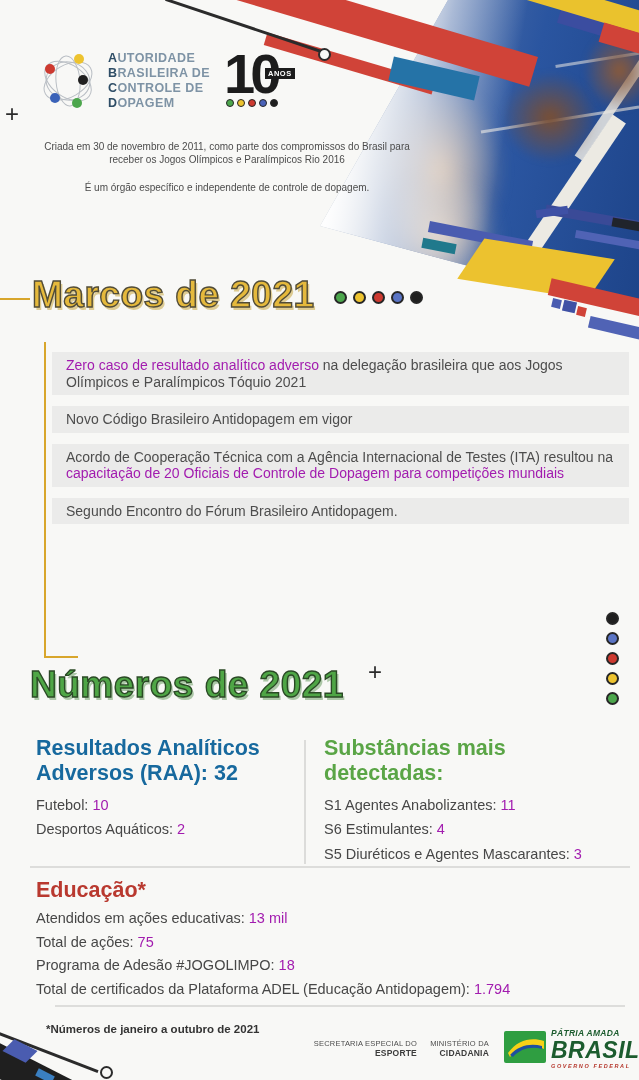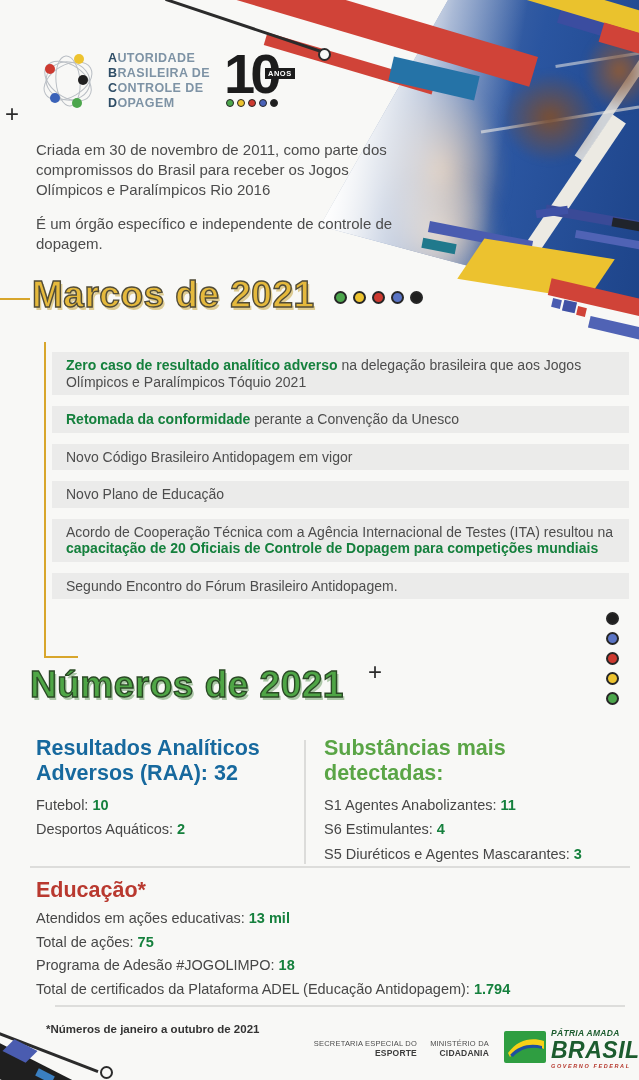"Criada em 30 de novembro" .intro { font-size: 15px -> 10px; text-align: none -> center }
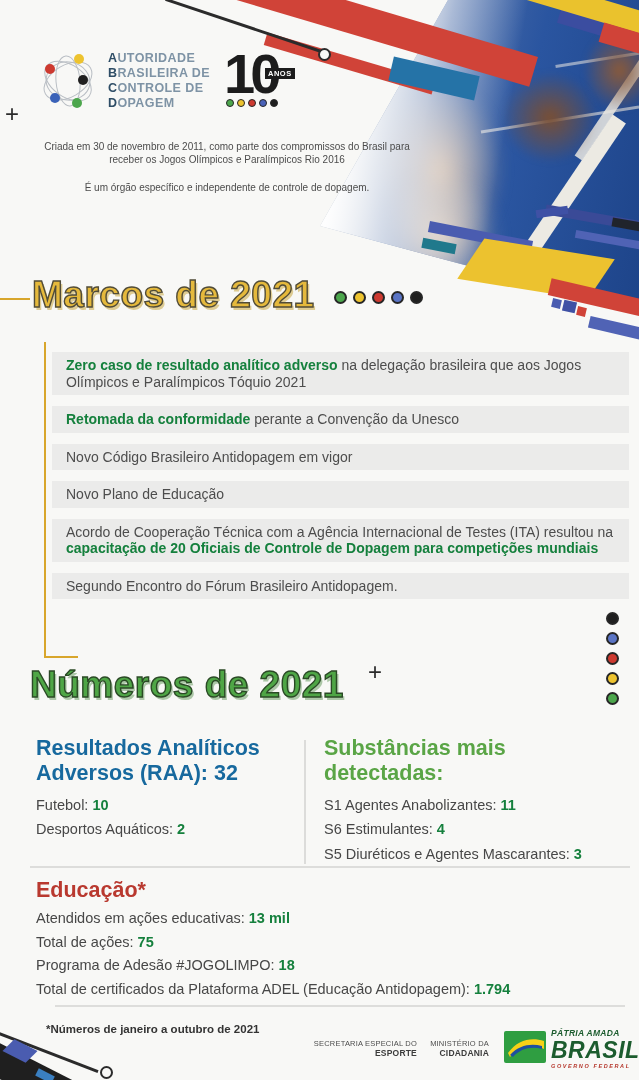"Zero caso de resultado analítico" .b { color: #15803d -> #a21caf; font-weight: bold -> normal }
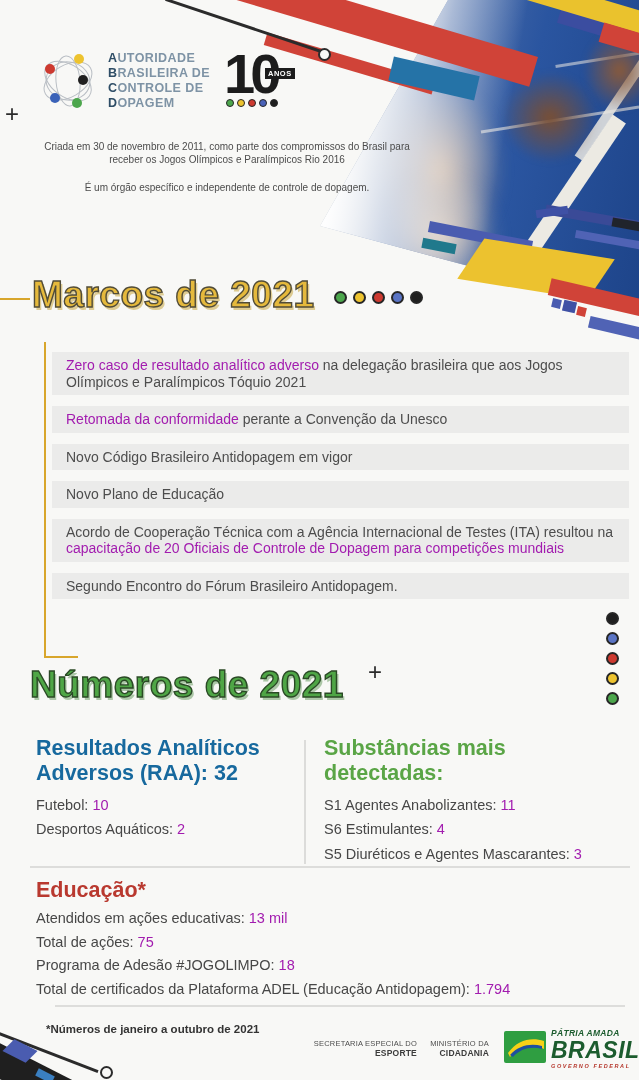"Retomada da conformidade perante a" div.bar { html: <div><span>Retomada da conformidade</span><span> perante a Convenção da Unesco</span></div> -> none }
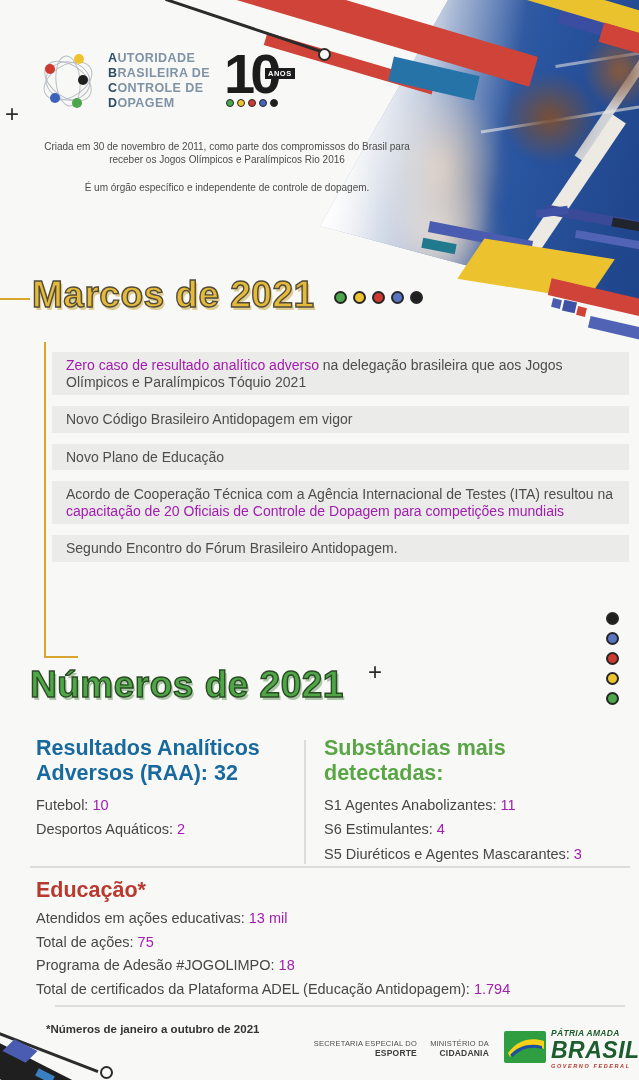"Novo Plano de Educação" div.bar { html: <div><span>Novo Plano de Educação</span></div> -> none }
